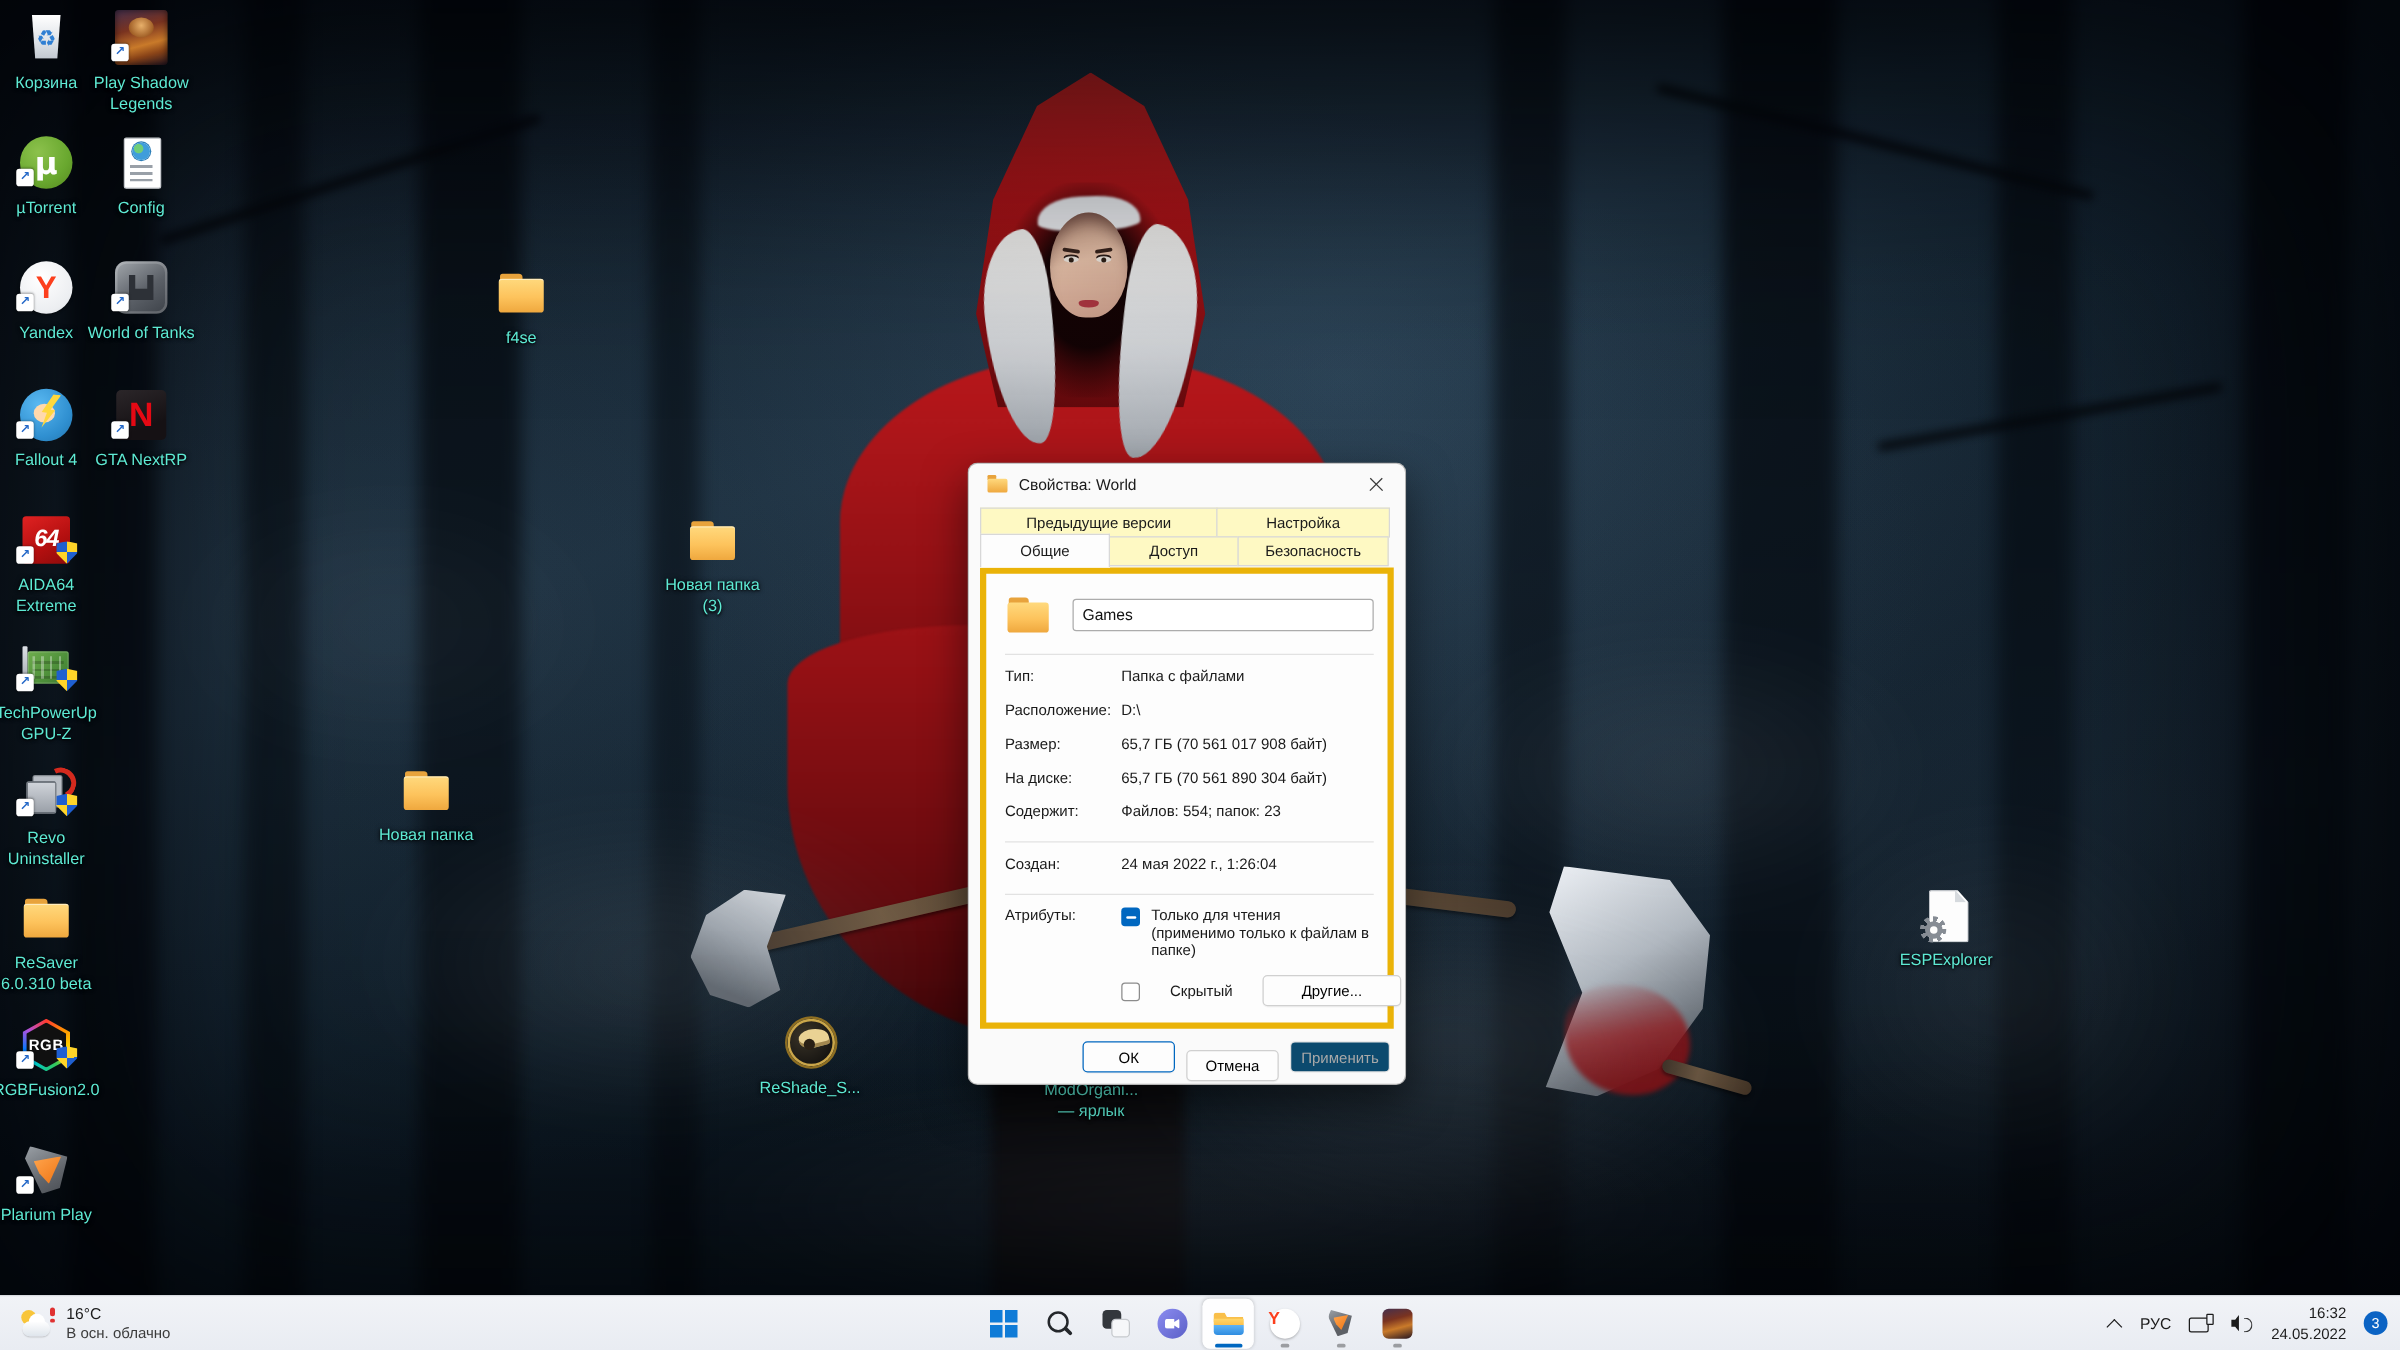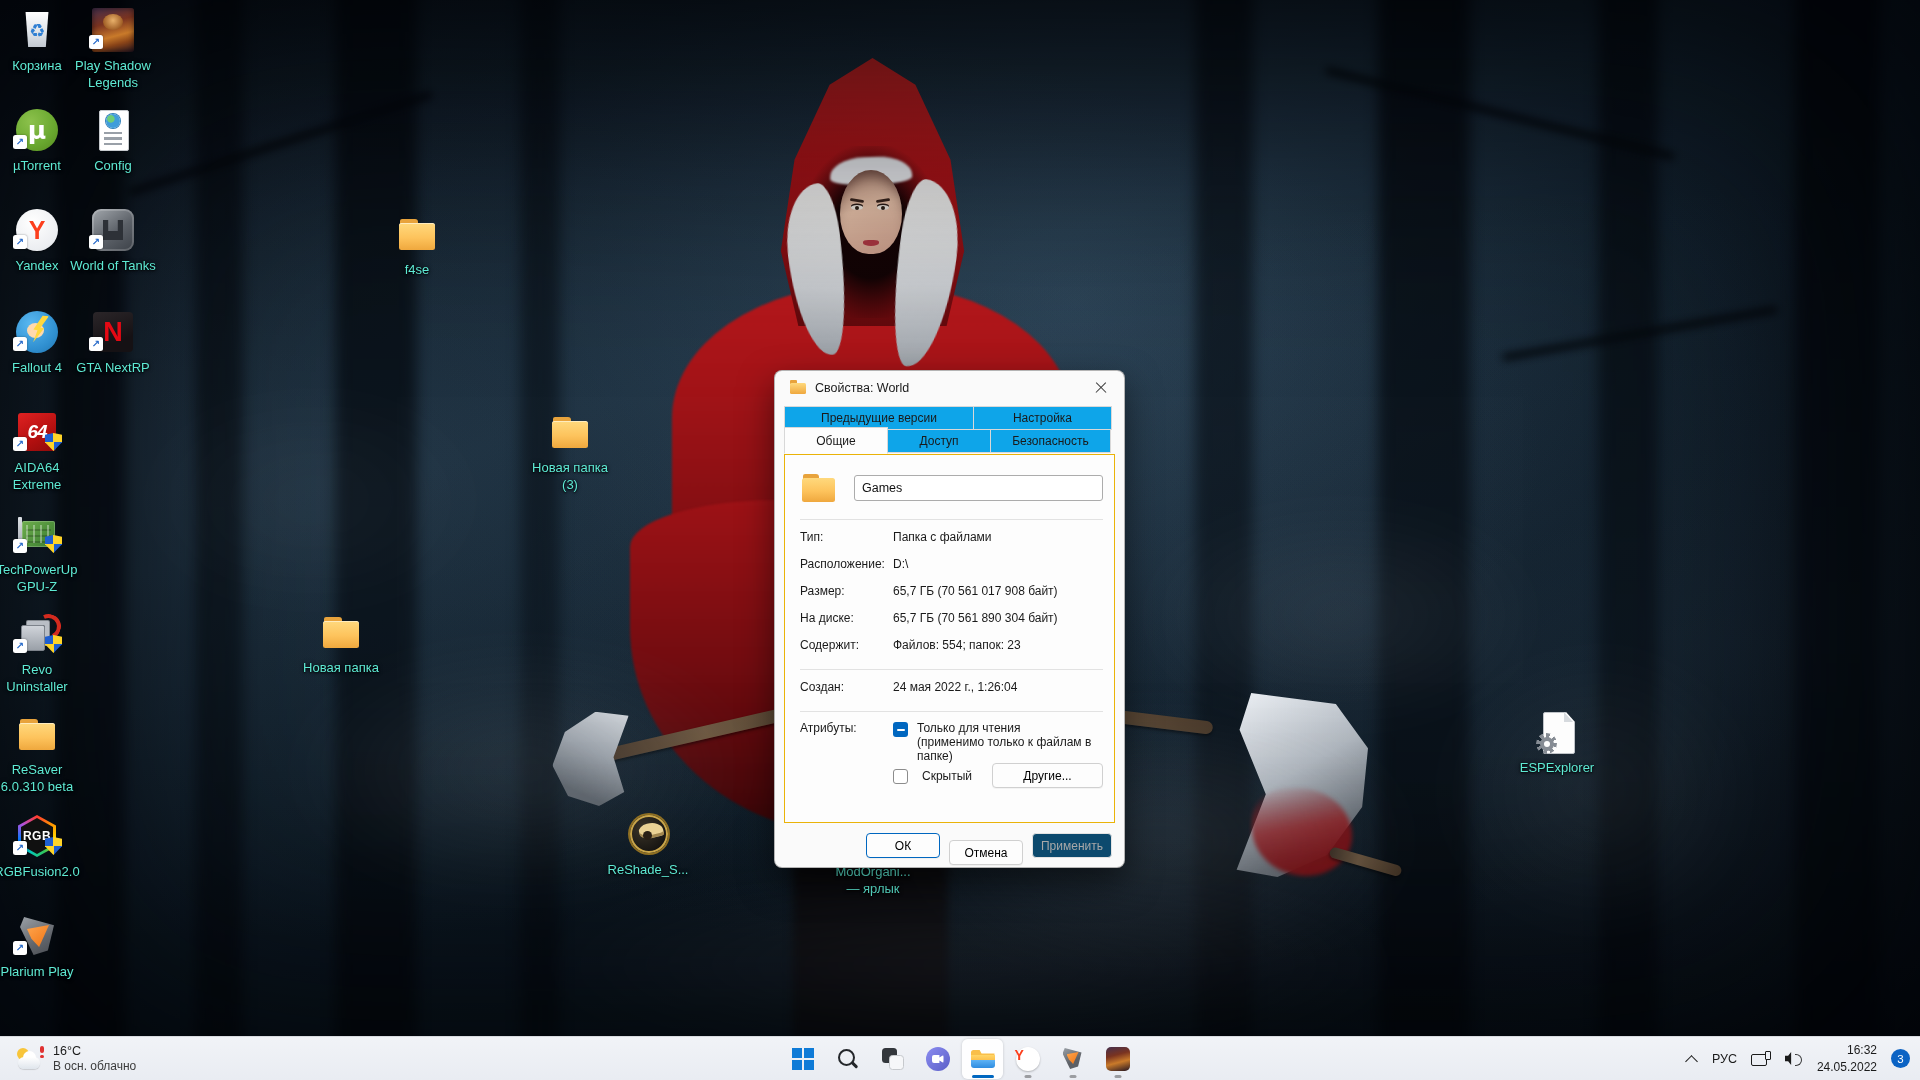"Предыдущие версии" .tab { background: #0ea5e9 -> #fef9c3 }
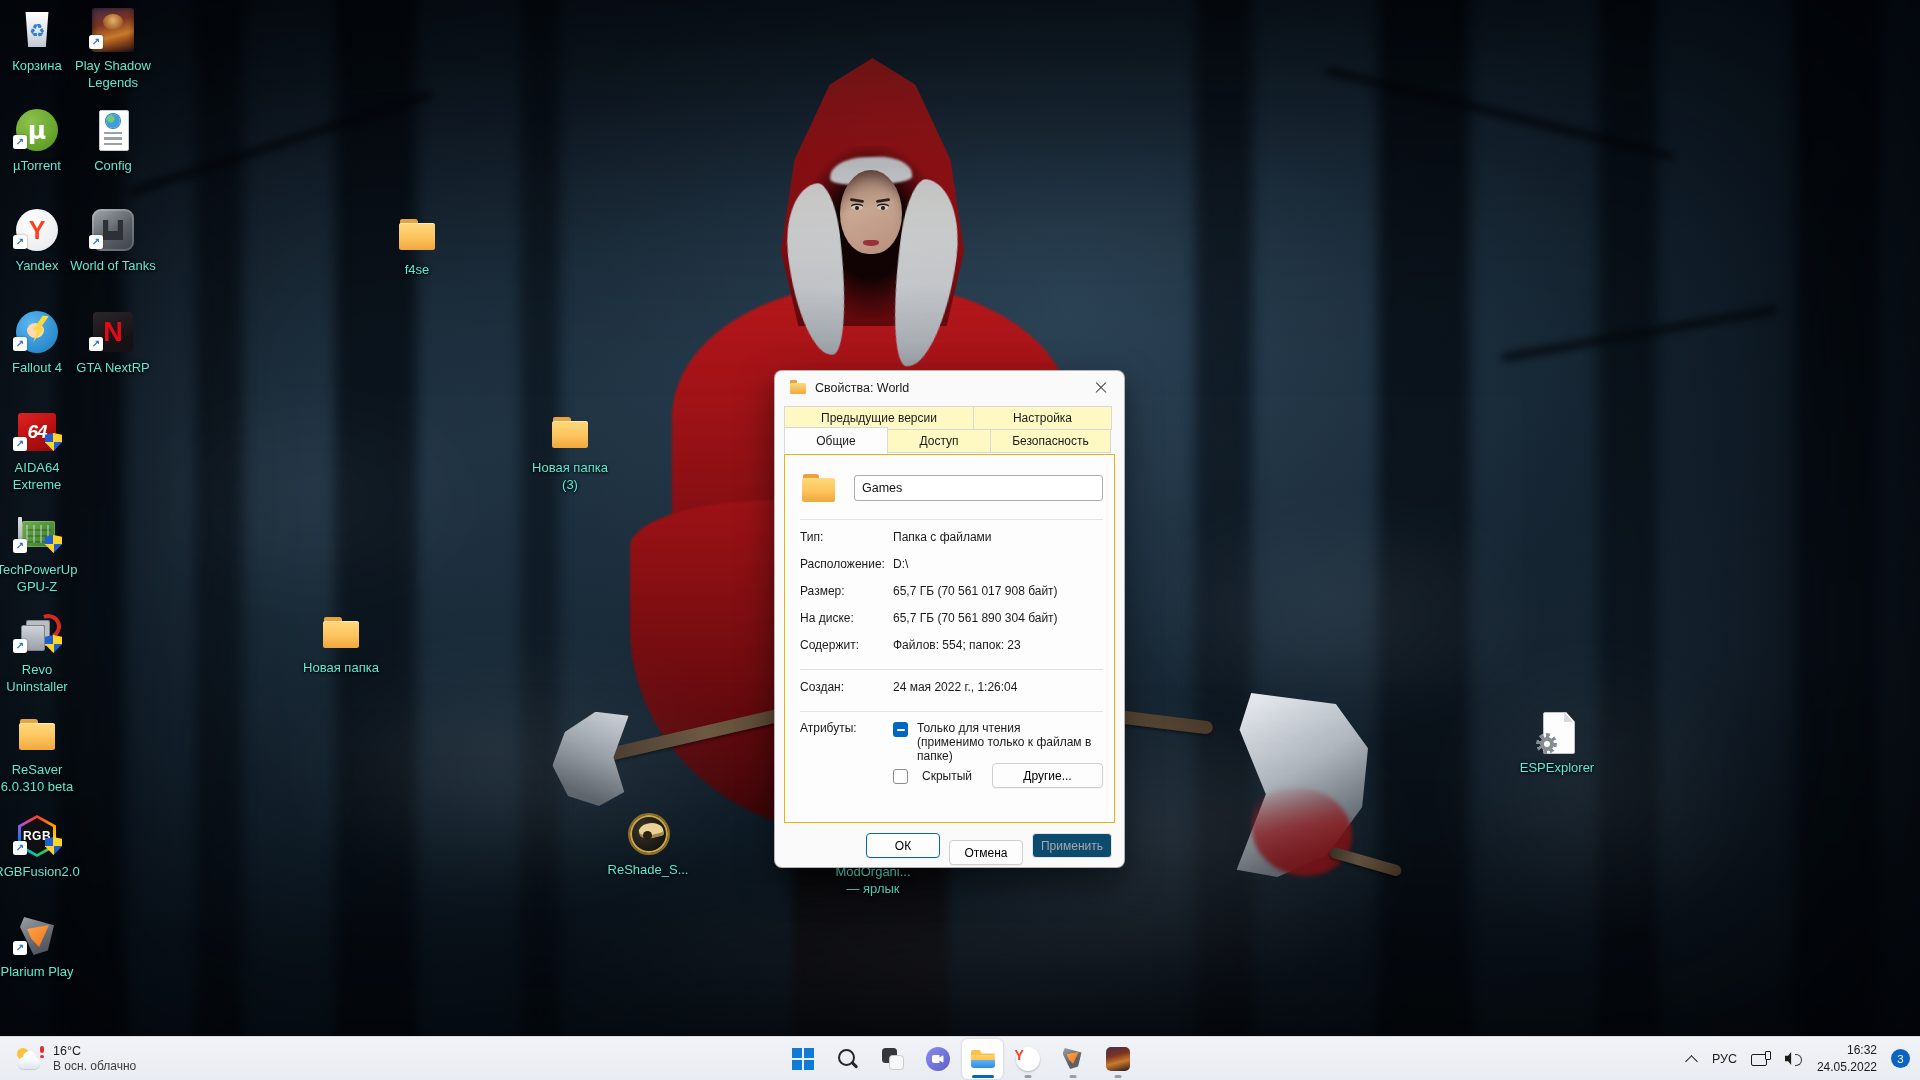"Games" .tpage { border: 1px solid #eab308 -> 5px solid #eab308 }
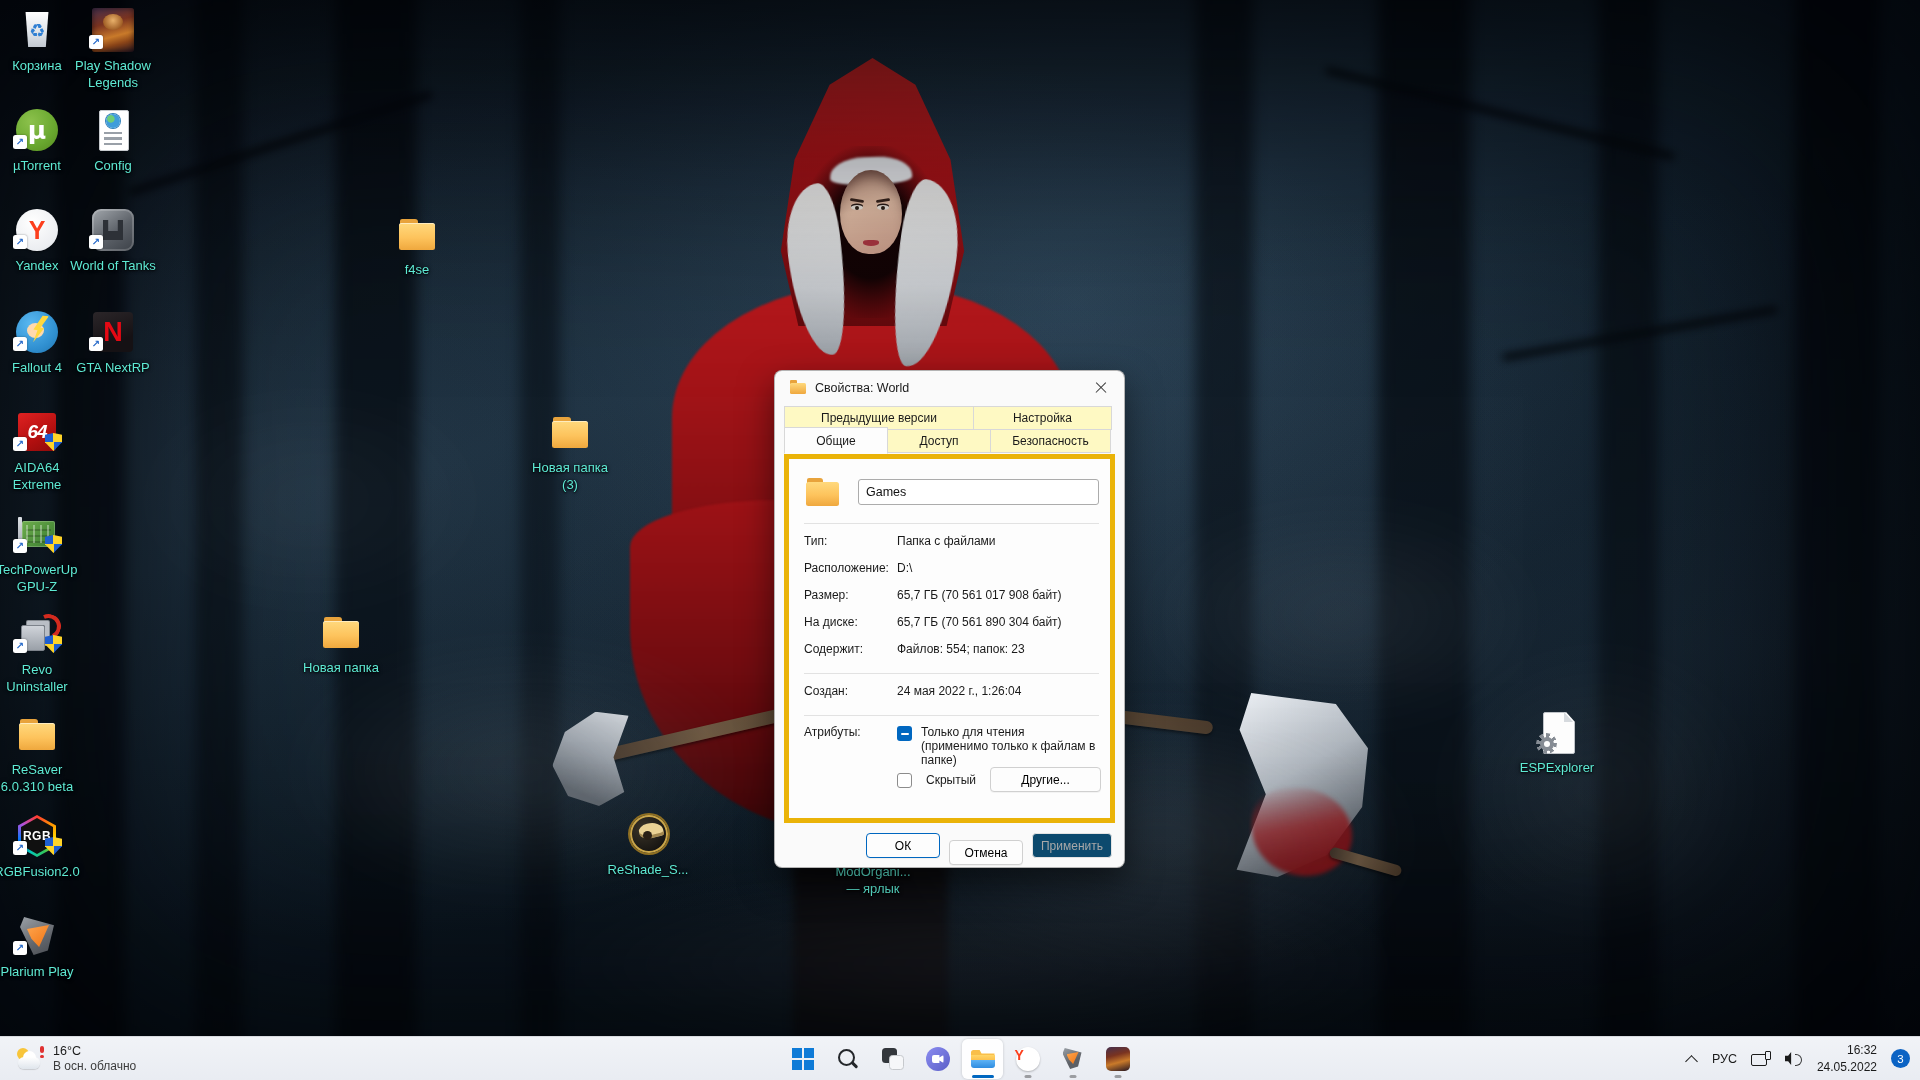"Скрытый" .cbline2 { gap: 14px -> 24px; margin-top: none -> 13px }
